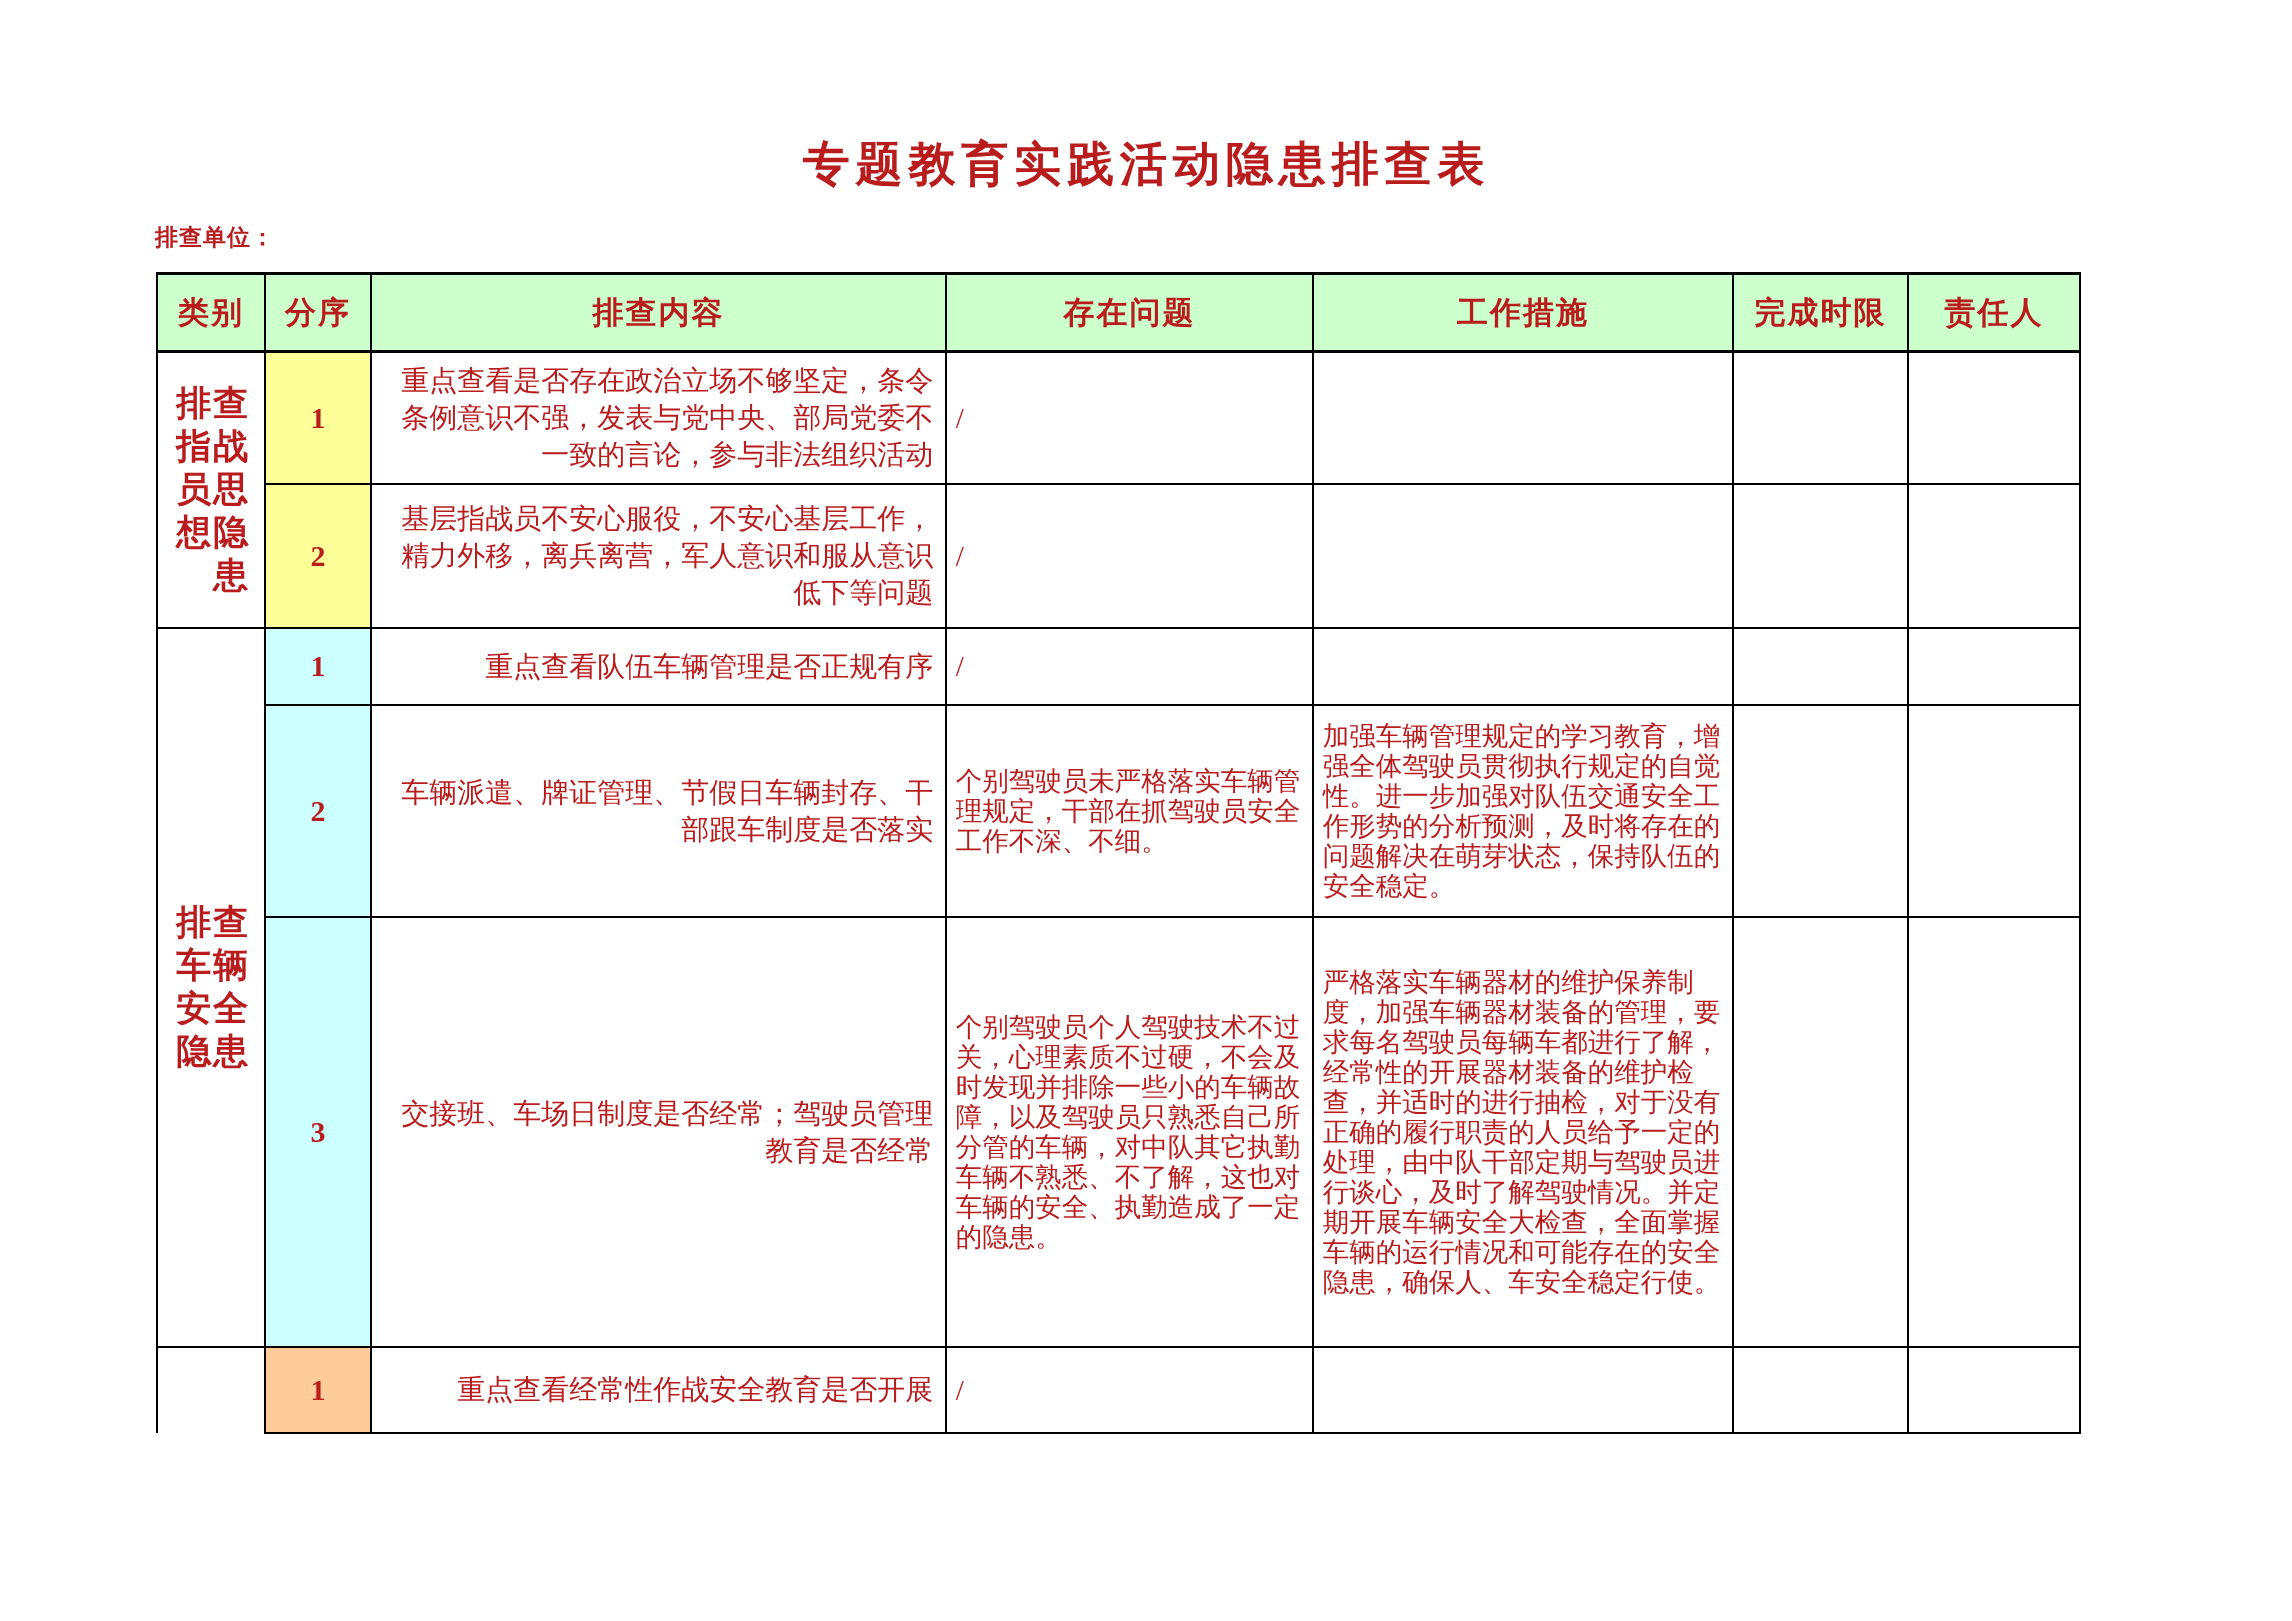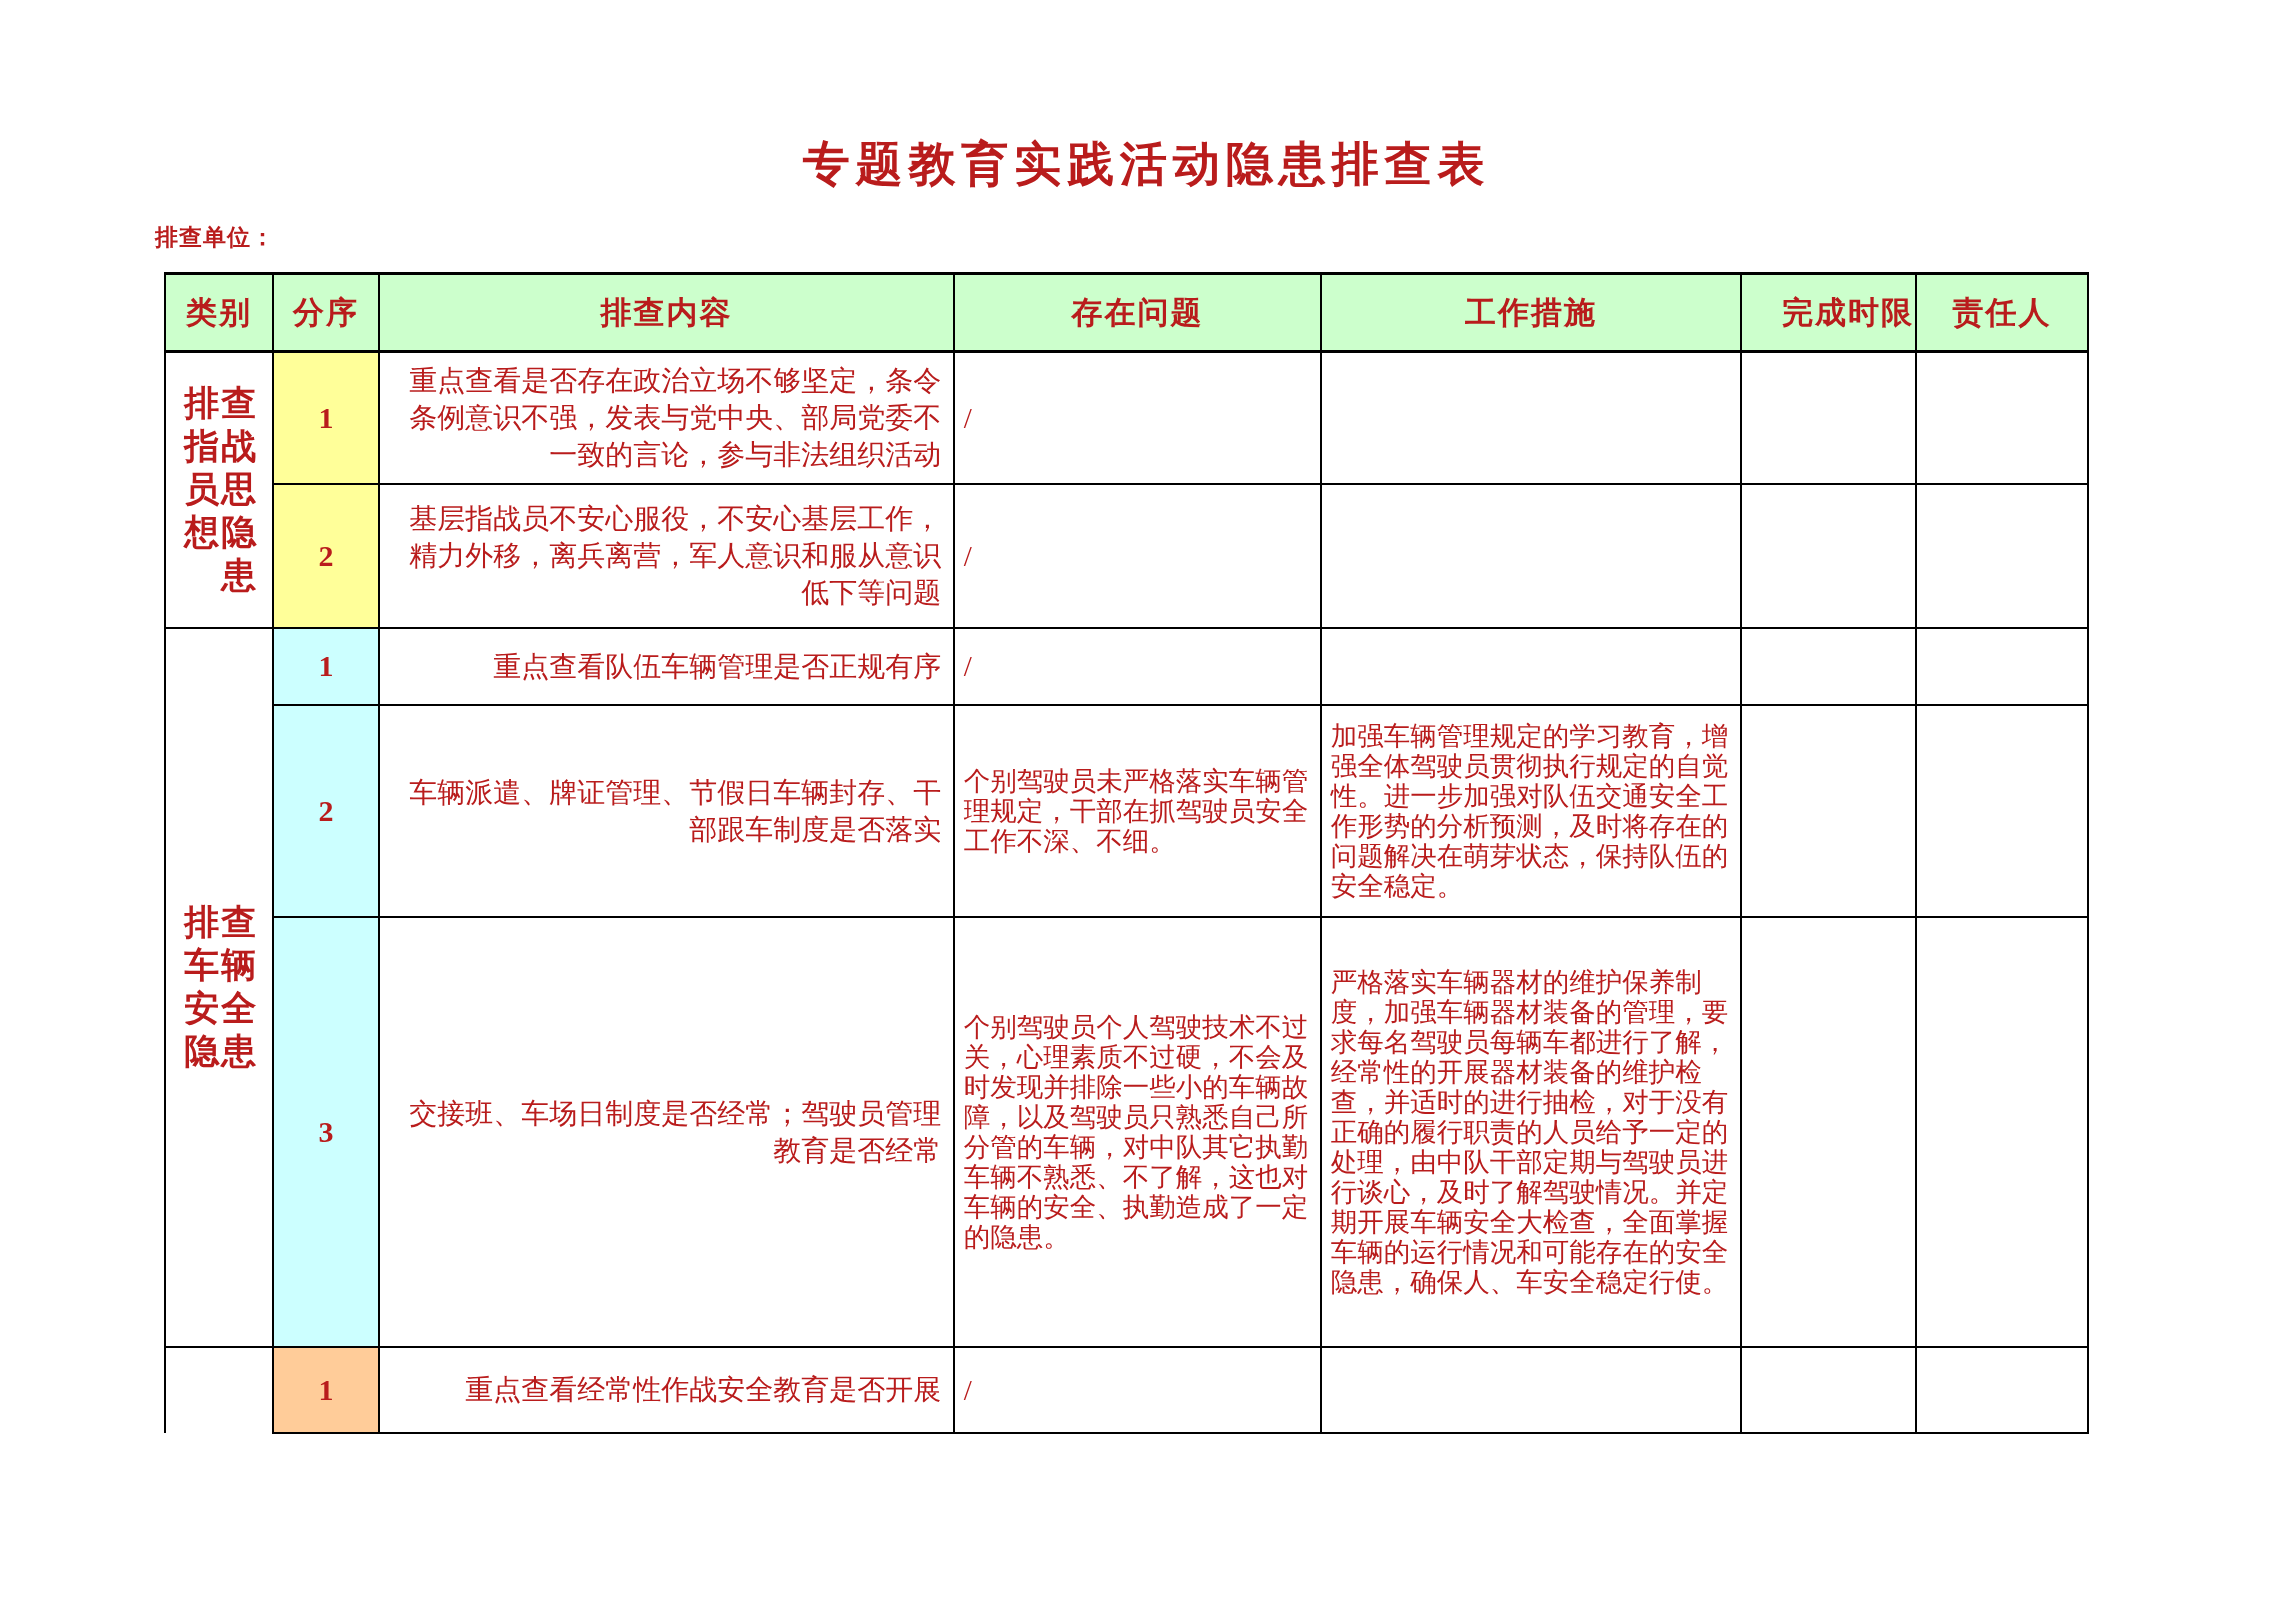"类别" table.sheet { left: 164px -> 156px }
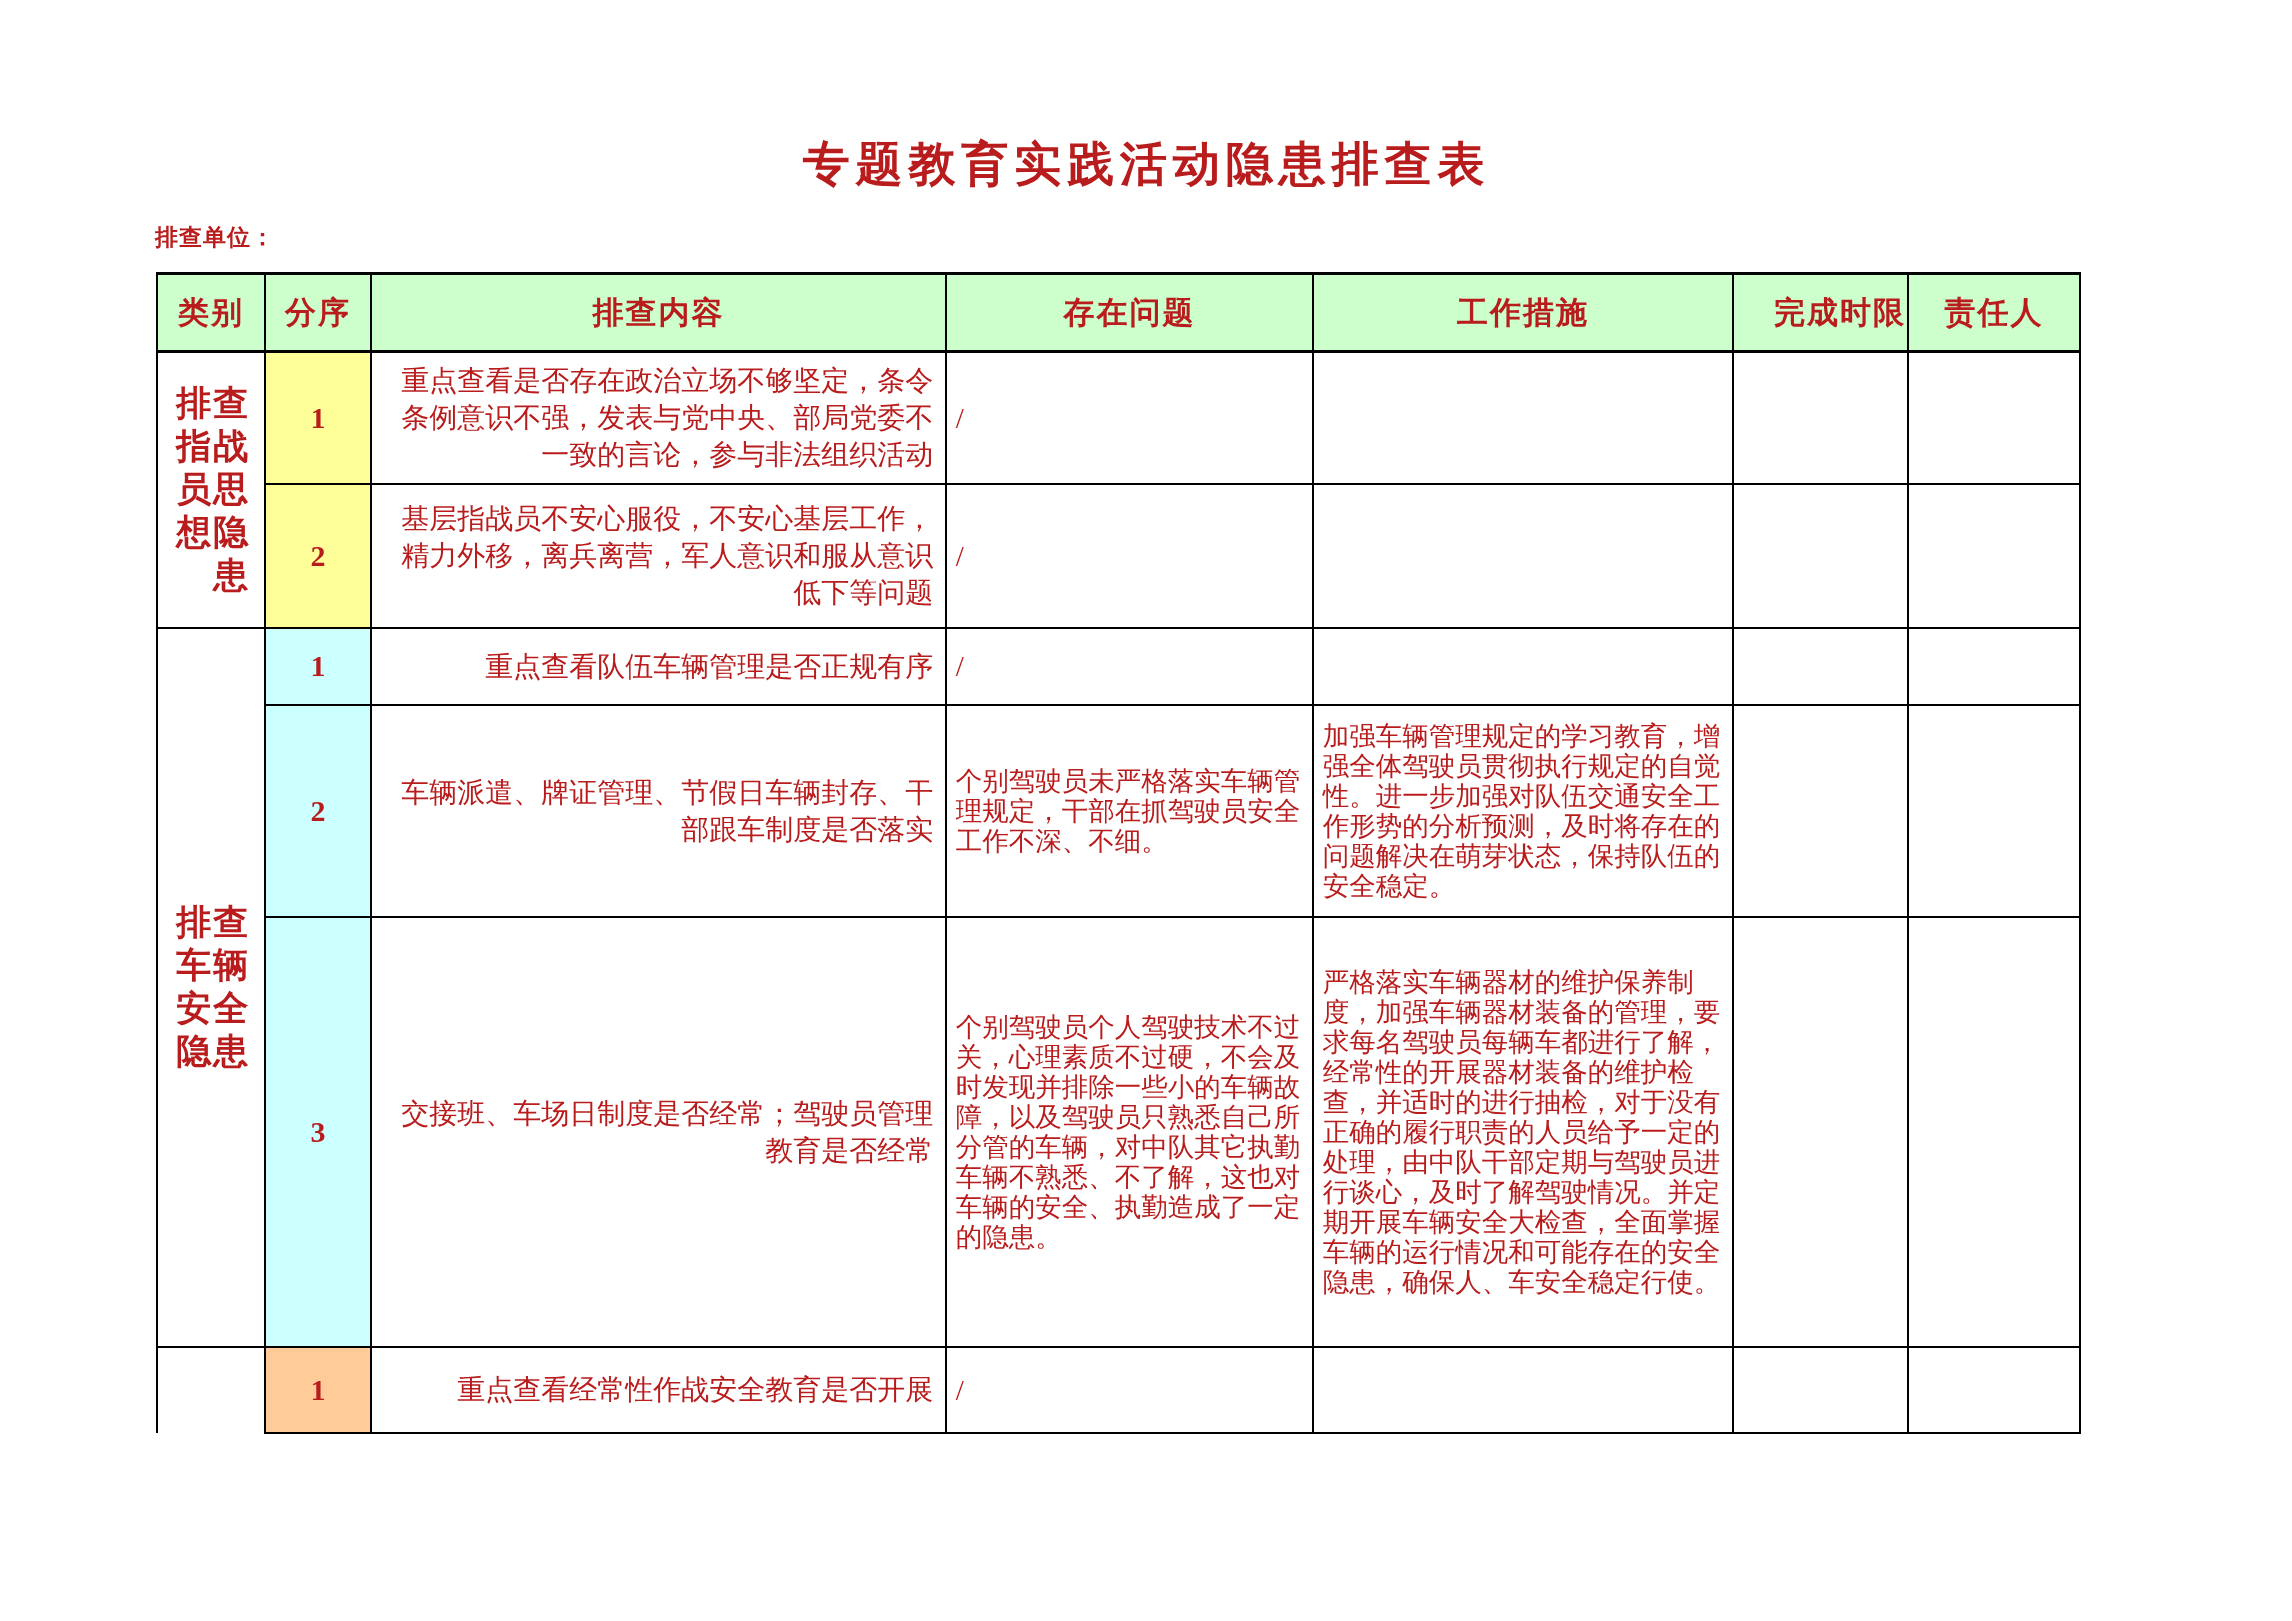"完成时限" th { text-align: right -> none }
